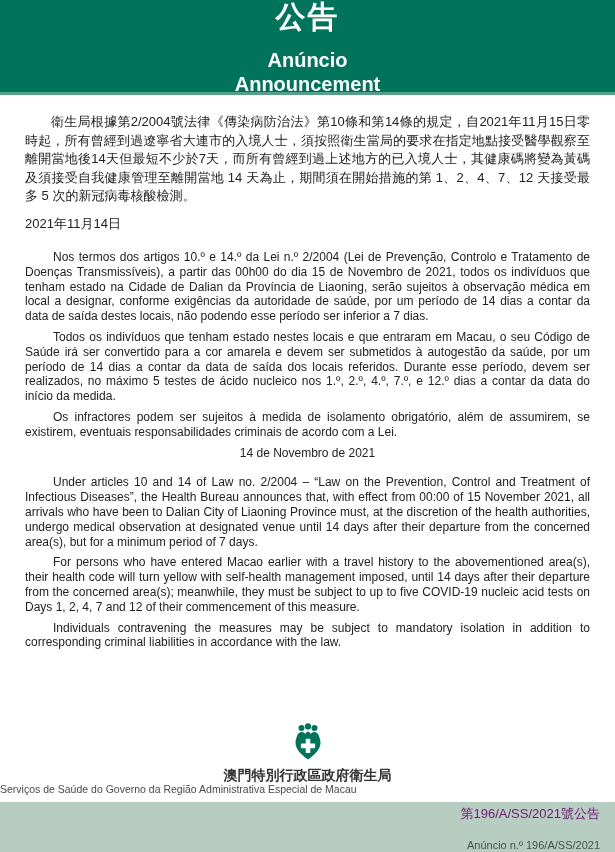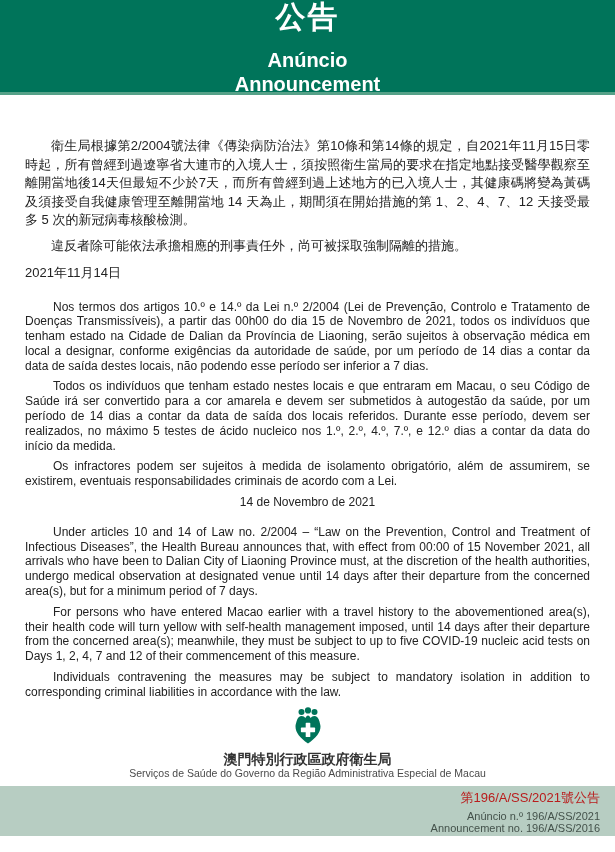"衛生局根據第2/2004號法律《傳染病防治法》第10條和第14條的規定，自202" .content { margin-top: 12px -> none; padding: 30px 25px 0 25px -> 18px 25px 0 25px }
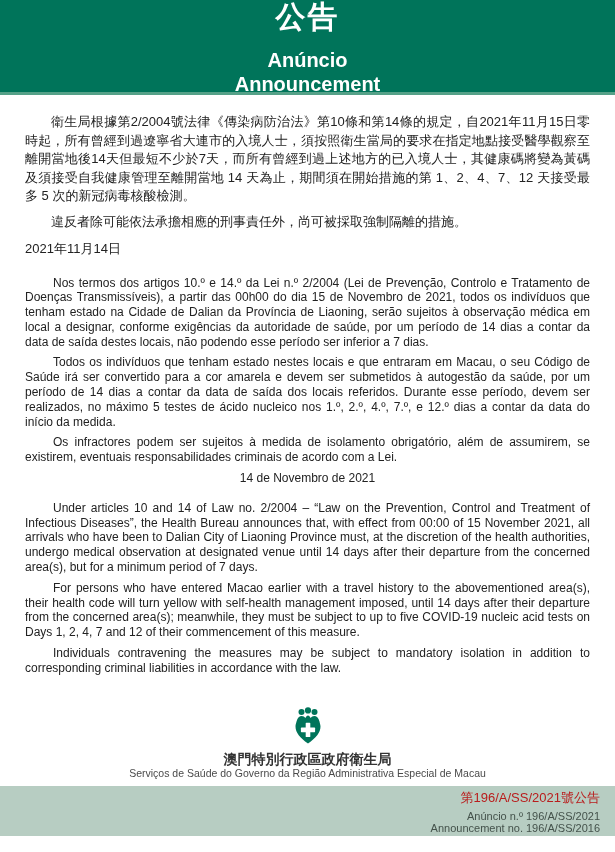"違反者除可能依法承擔相應的刑事責任外，尚可被採取強制隔離的措施。" p.zh { html: <p>違反者除可能依法承擔相應的刑事責任外，尚可被採取強制隔離的措施。</p> -> none }
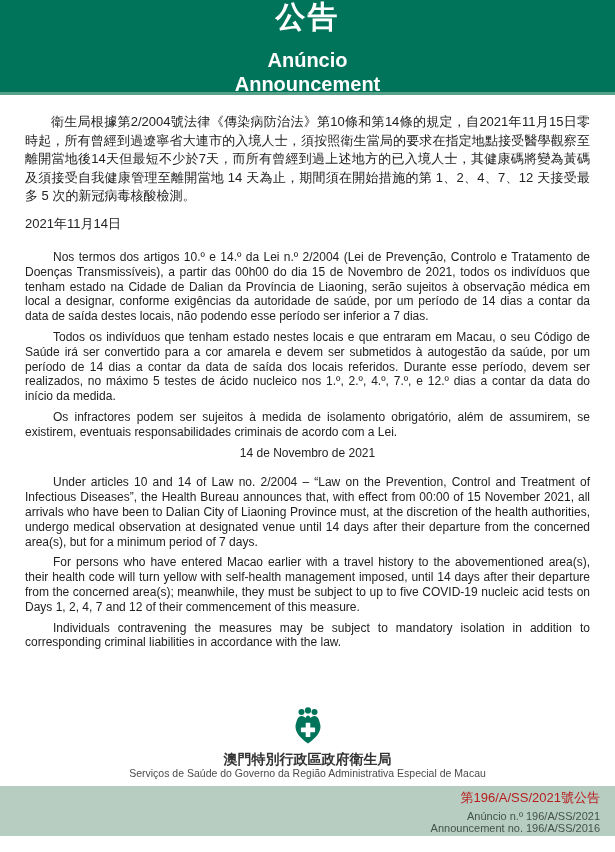"澳門特別行政區政府衛生局" .footer { bottom: 16px -> 0 }
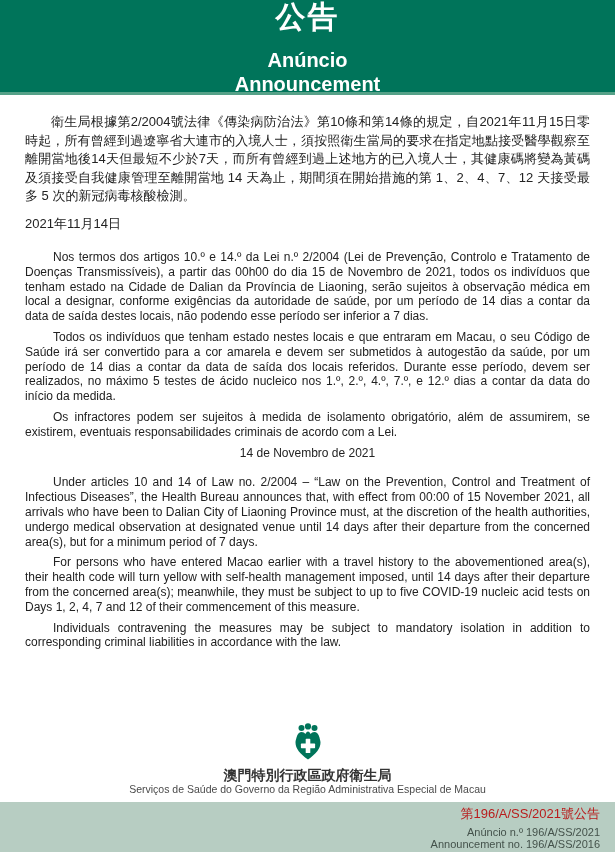"Serviços de Saúde do Governo" .org-pt { text-align: center -> none }
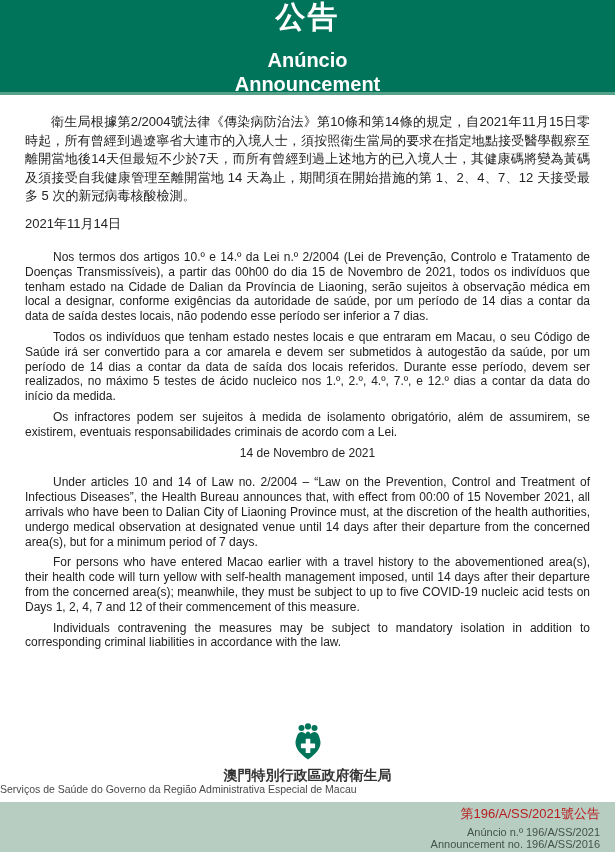"第196/A/SS/2021號公告" .ref-zh { color: #b91c1c -> #701a75; margin-bottom: 6px -> 19px }
